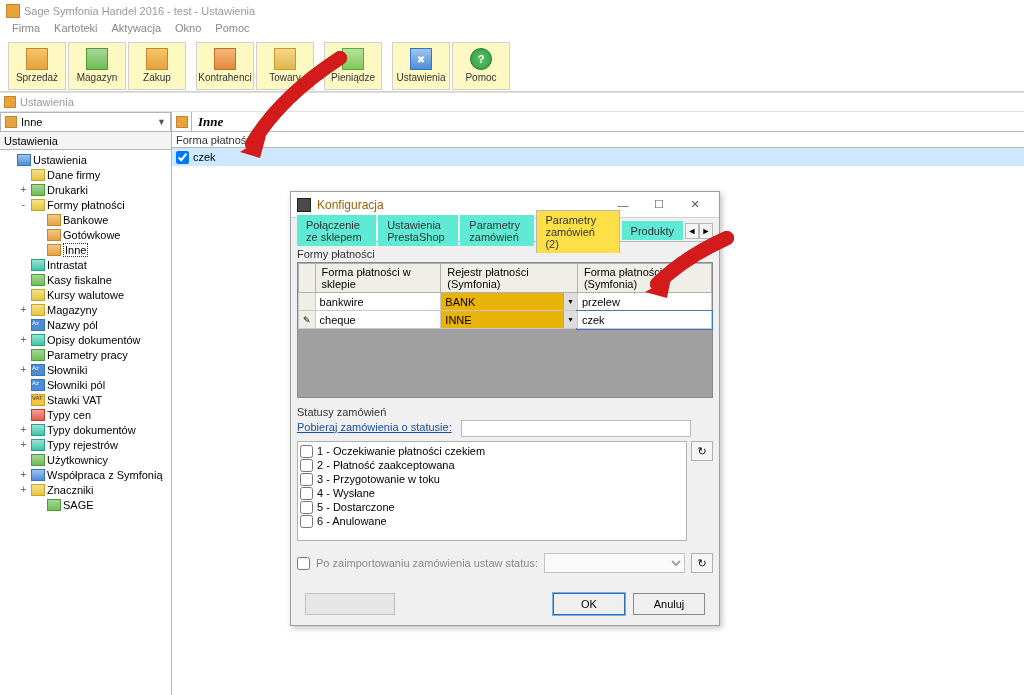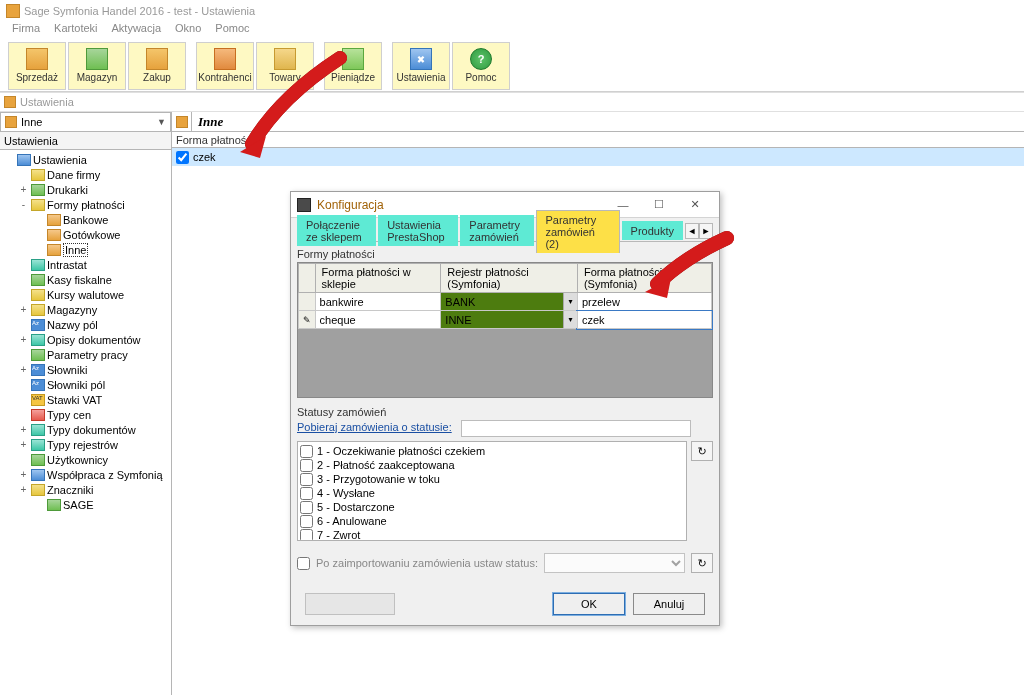"BANK" .grid td.combo { background: #4d7c0f -> #eab308 }
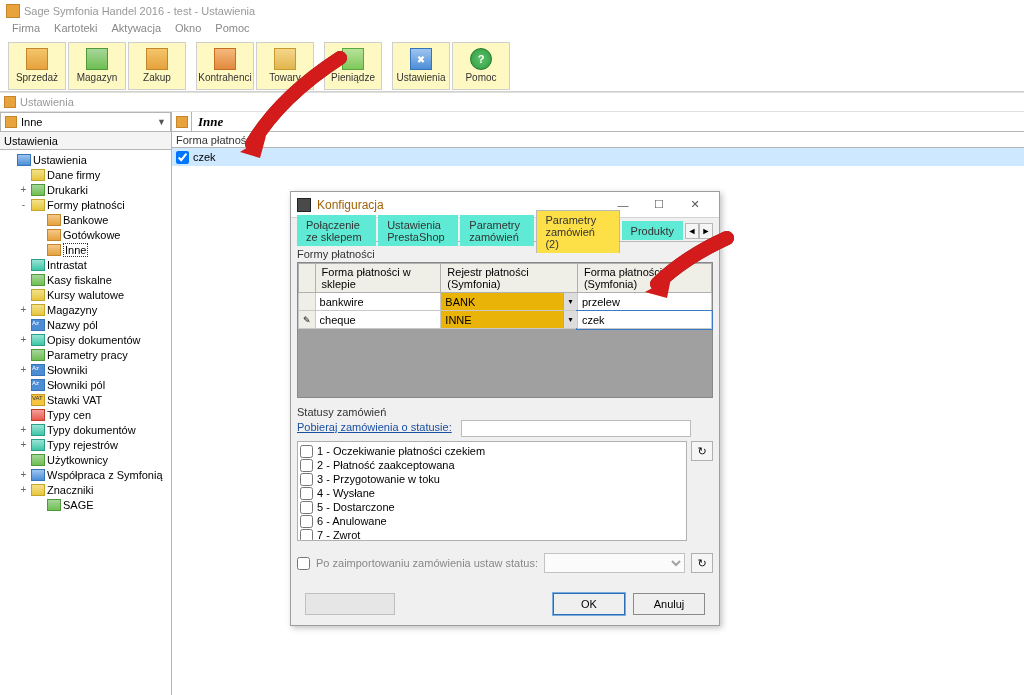"7 - Zwrot" div.sl-row { html: <div> <input> <span>7 - Zwrot</span> </div> -> none }
